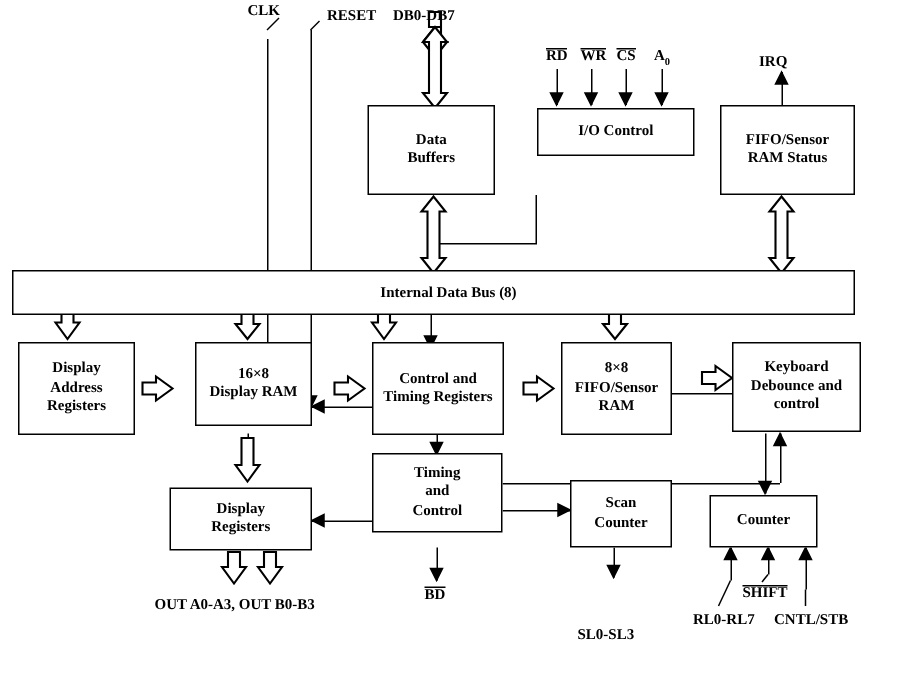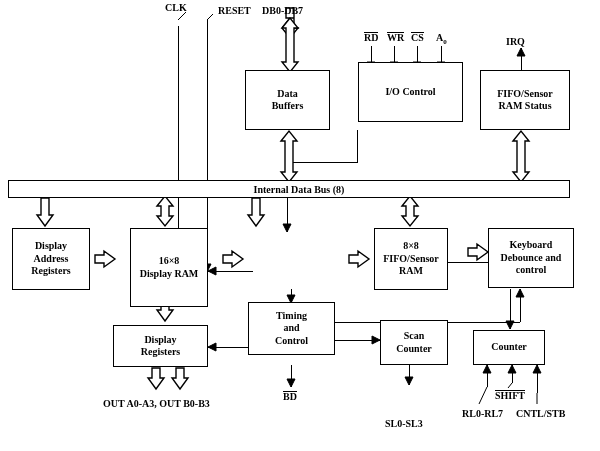"I/O Control" div.box { height: 60px -> 32px; top: 62px -> 72px }
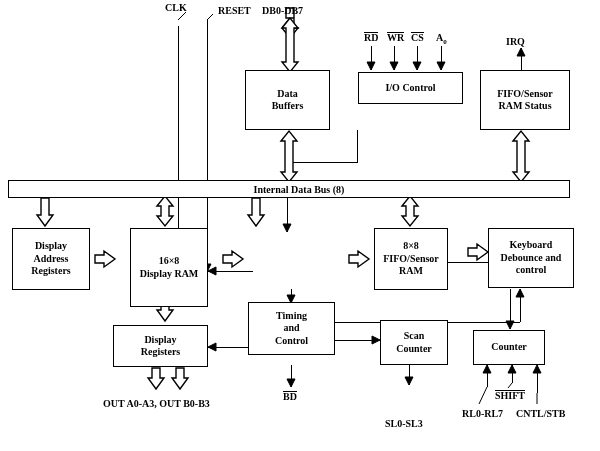"Internal Data Bus (8)" div.bus { height: 18px -> 30px }
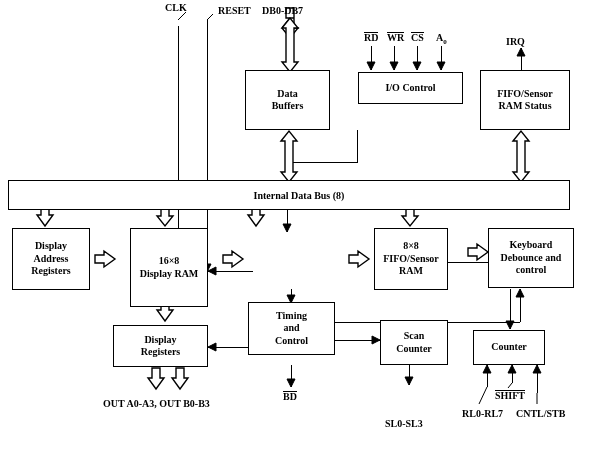"16×8" div.box { height: 79px -> 56px }
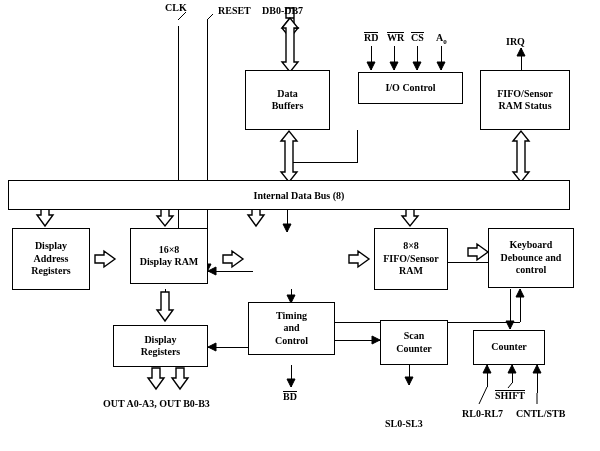"Control and" div.box { html: none -> <div>Control and Timing Registers</div> }
